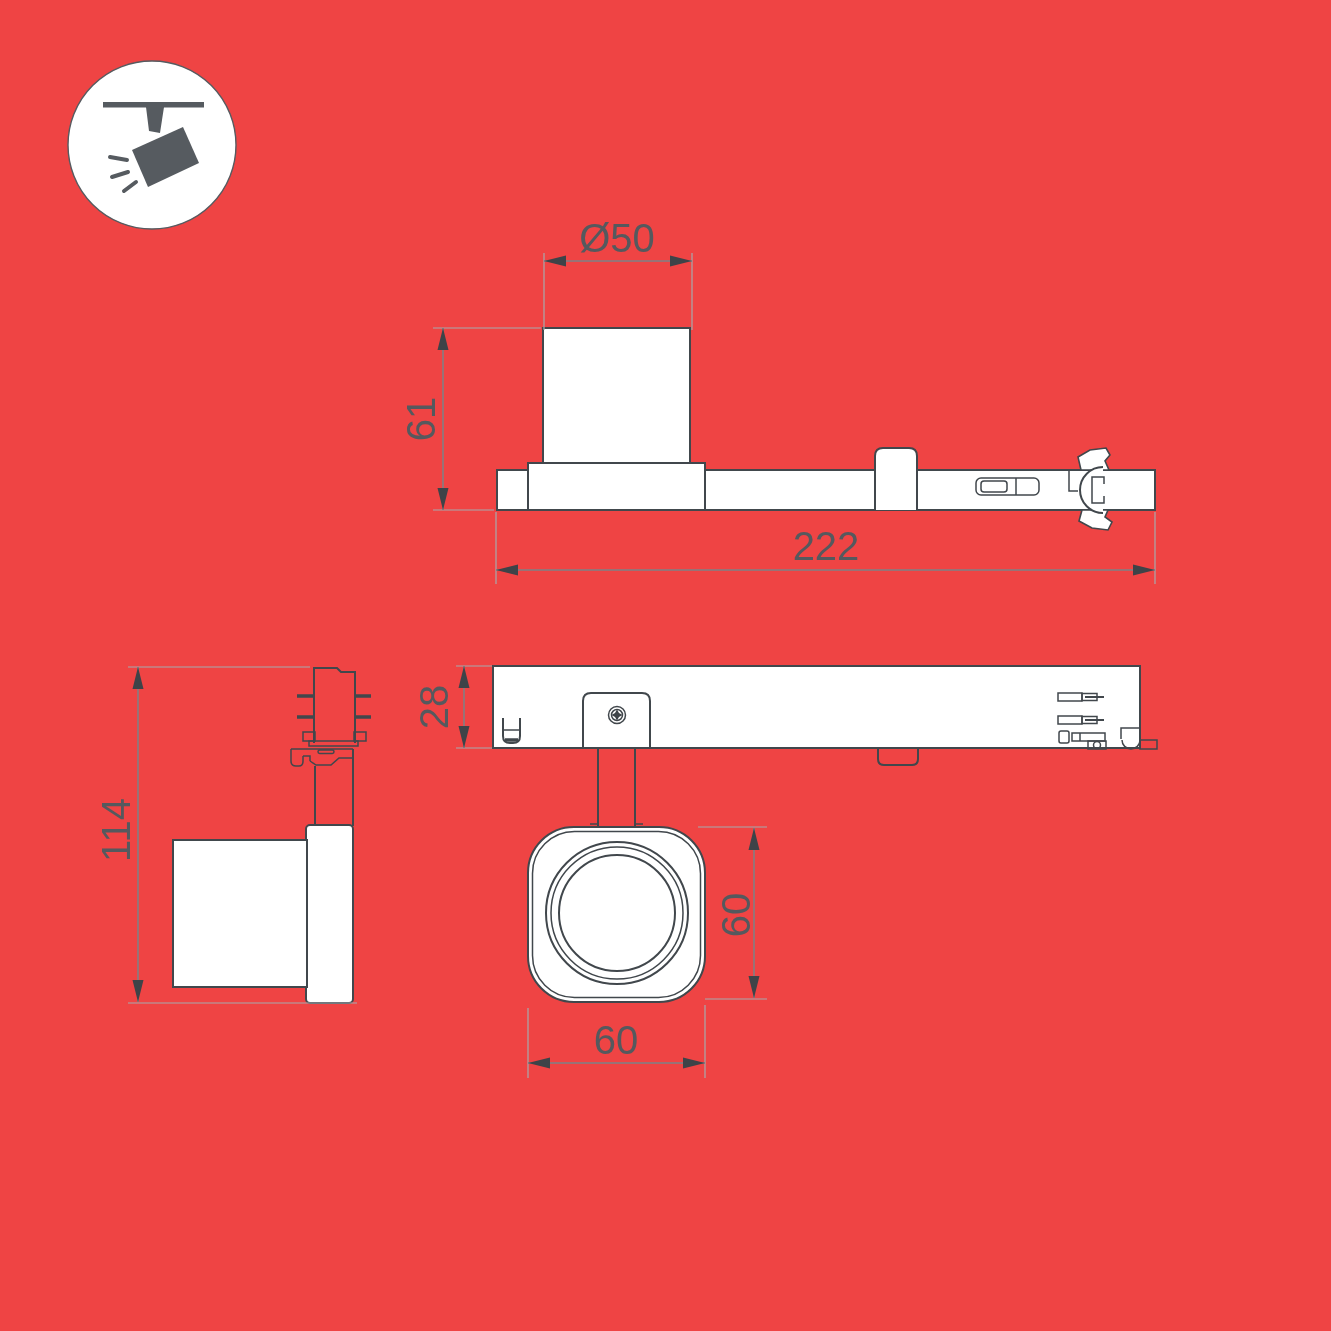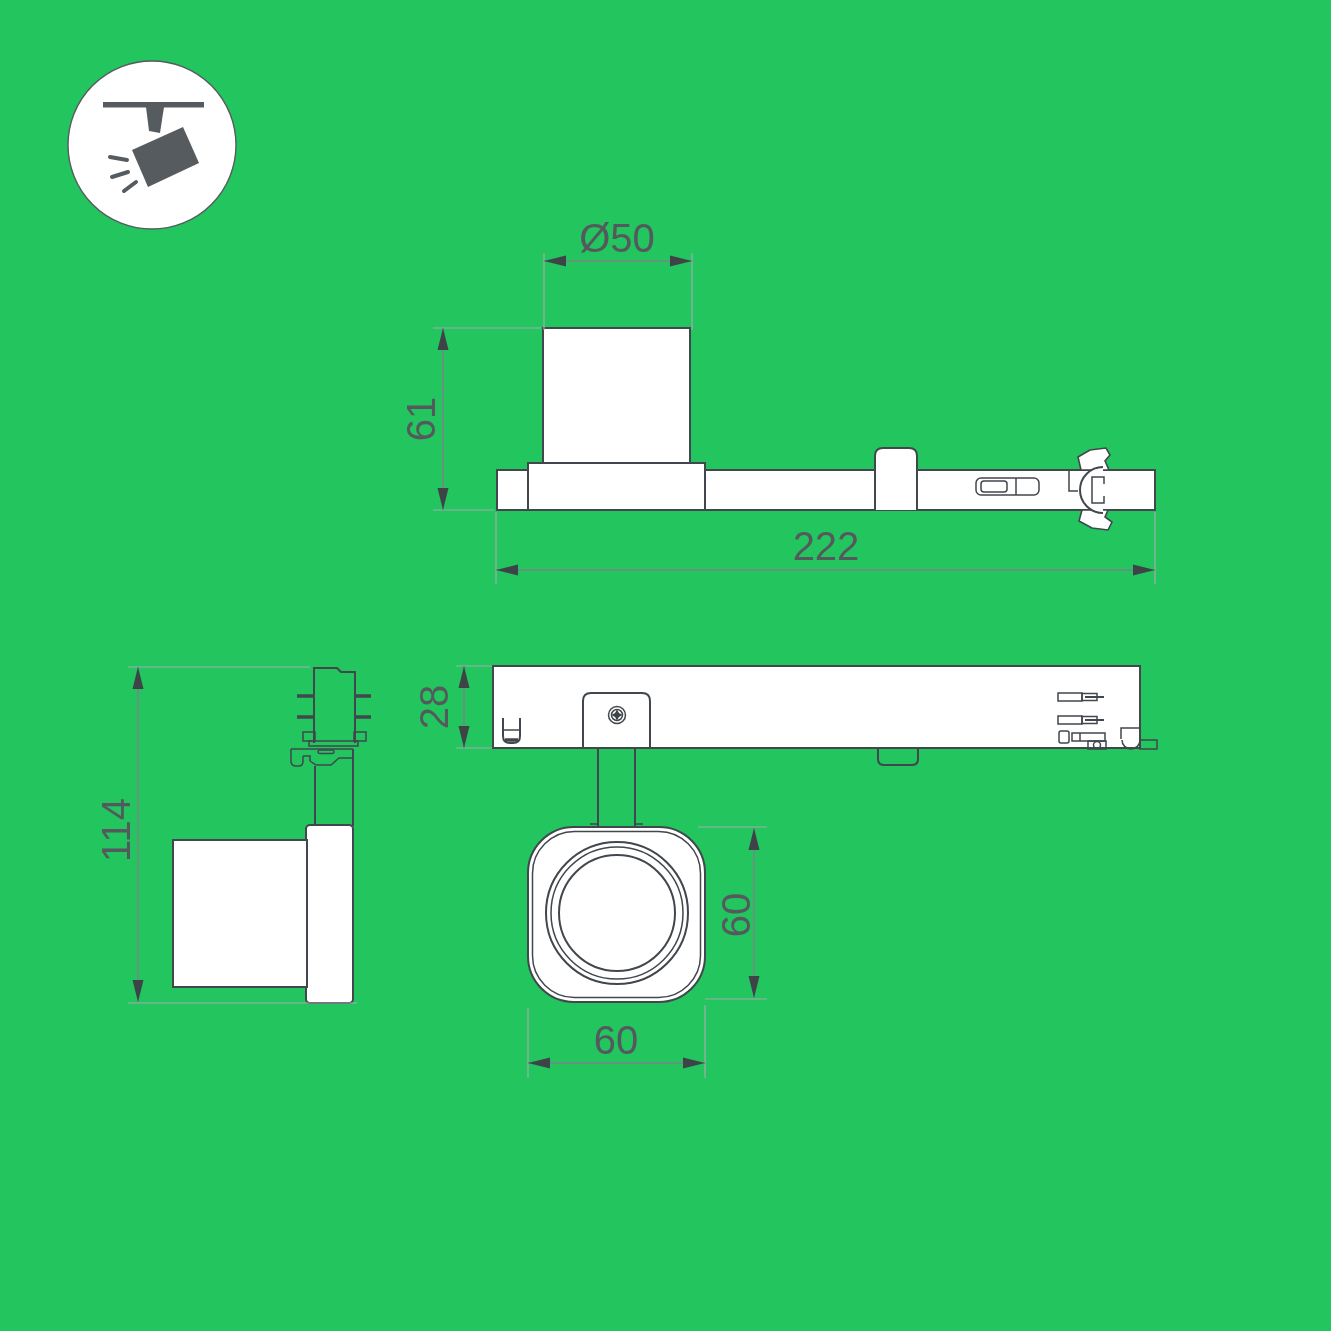"Ø50" #canvas { background: #22c55e -> #ef4444 }
